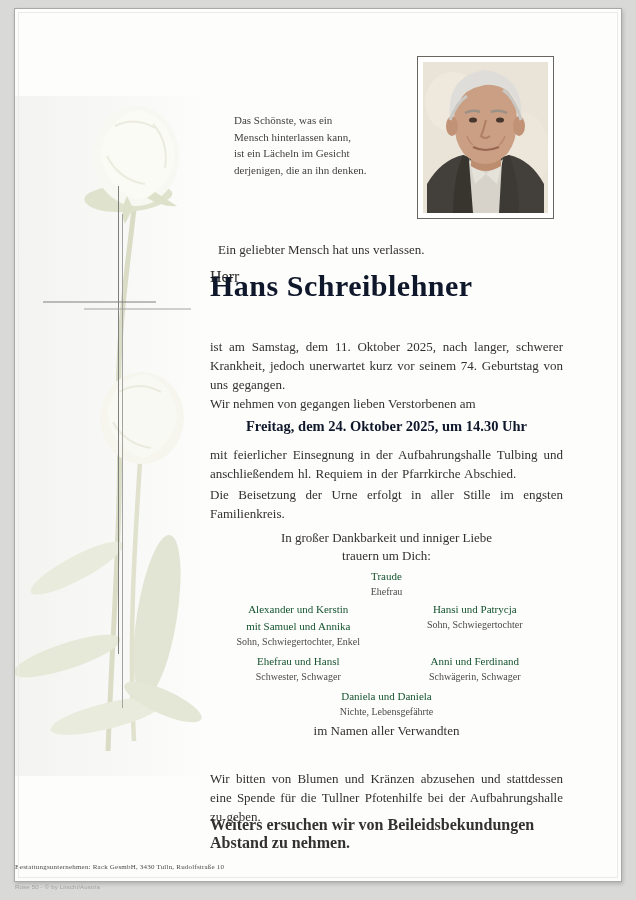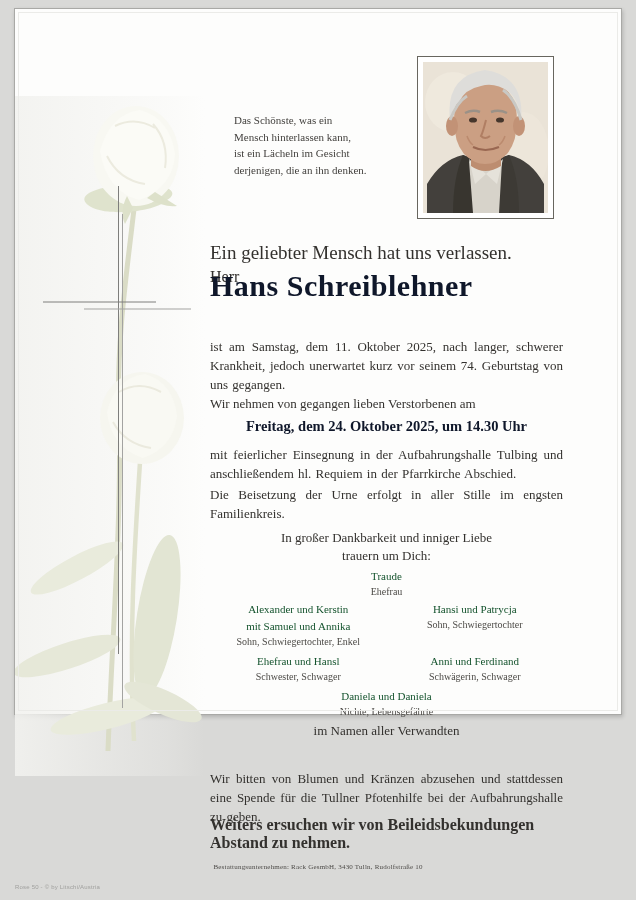"Das Schönste, was ein" .card { height: 707px -> 874px }
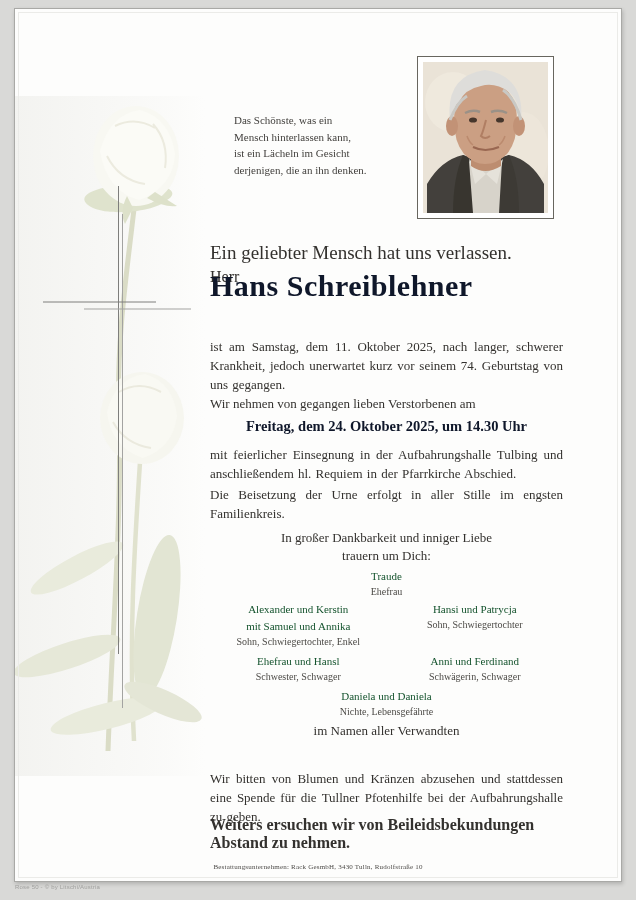"Ein geliebter Mensch hat uns" .intro-line { font-size: 19px -> 13px; margin-left: none -> 8px }
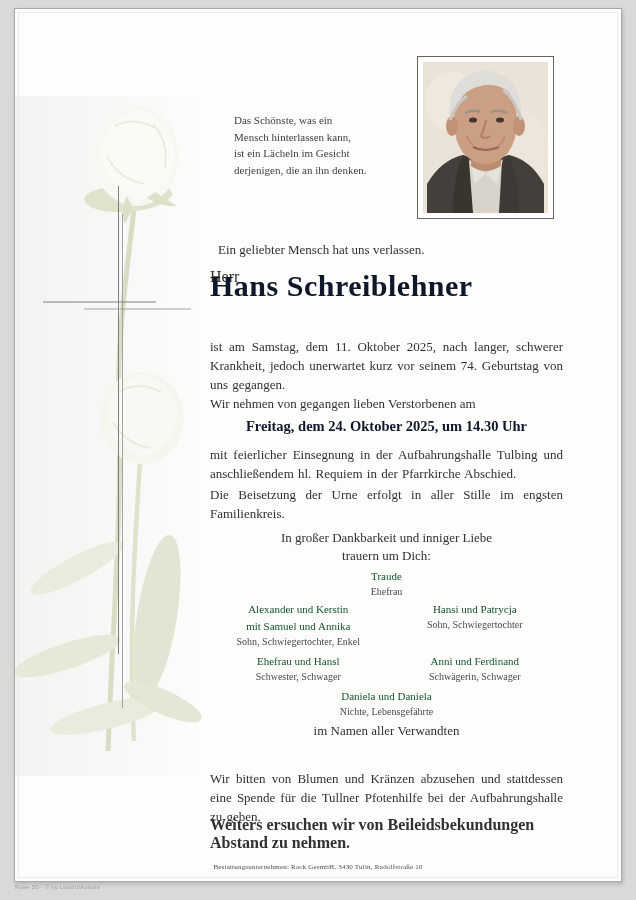"Bestattungsunternehmen: Rack GesmbH," .footer { text-align: center -> left }
